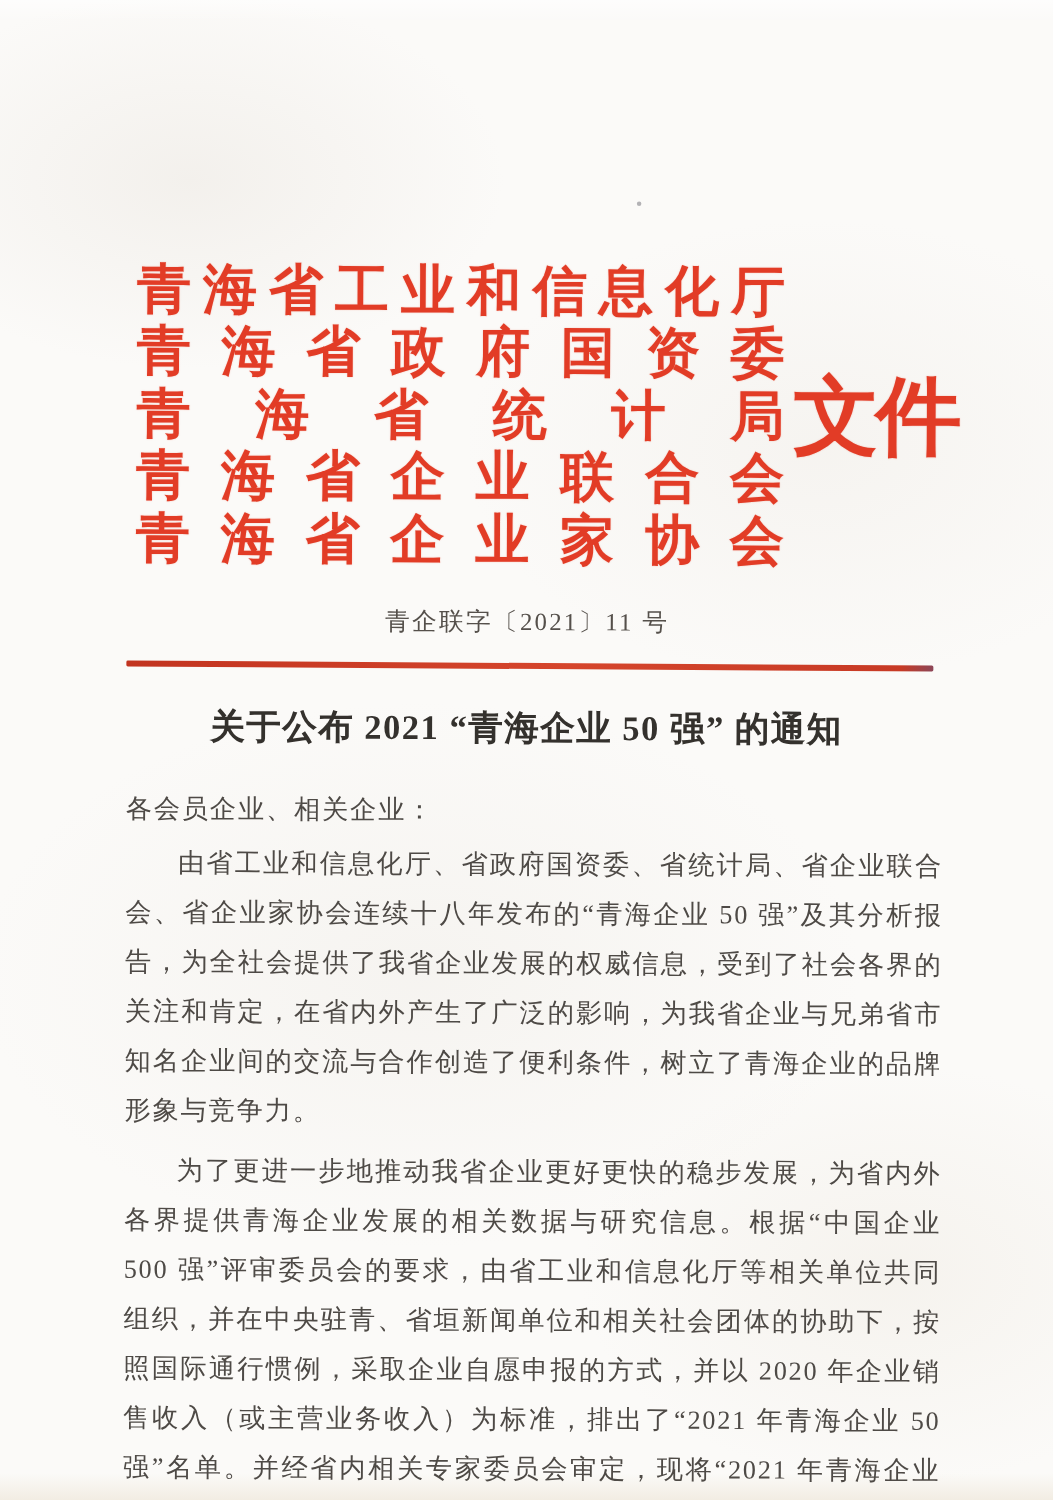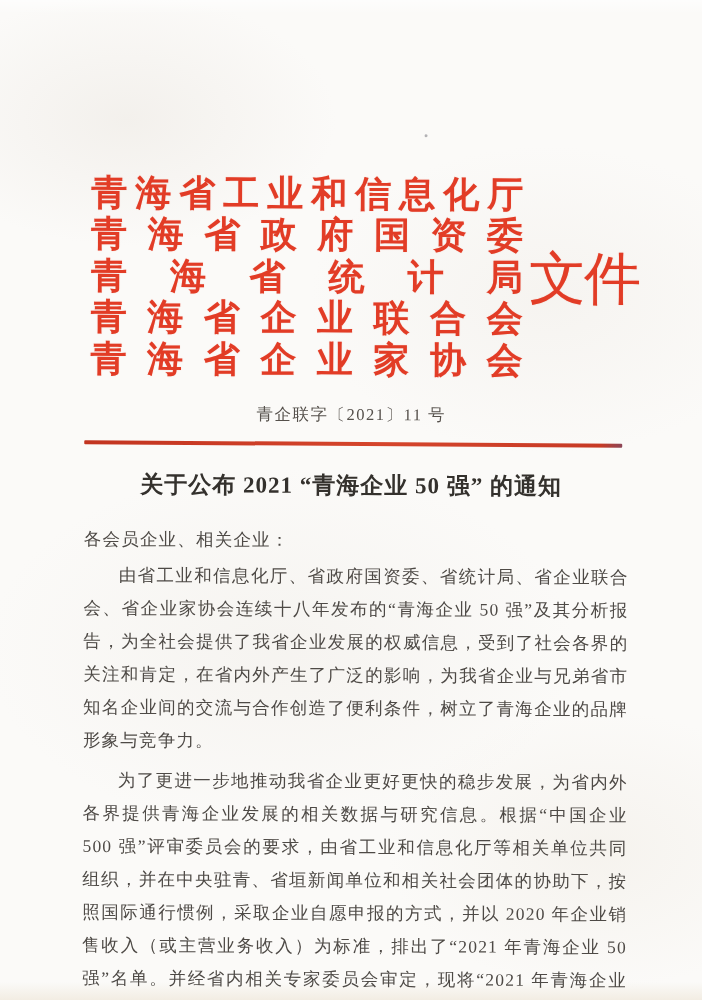"文件" .doc-type { font-weight: normal -> bold }
